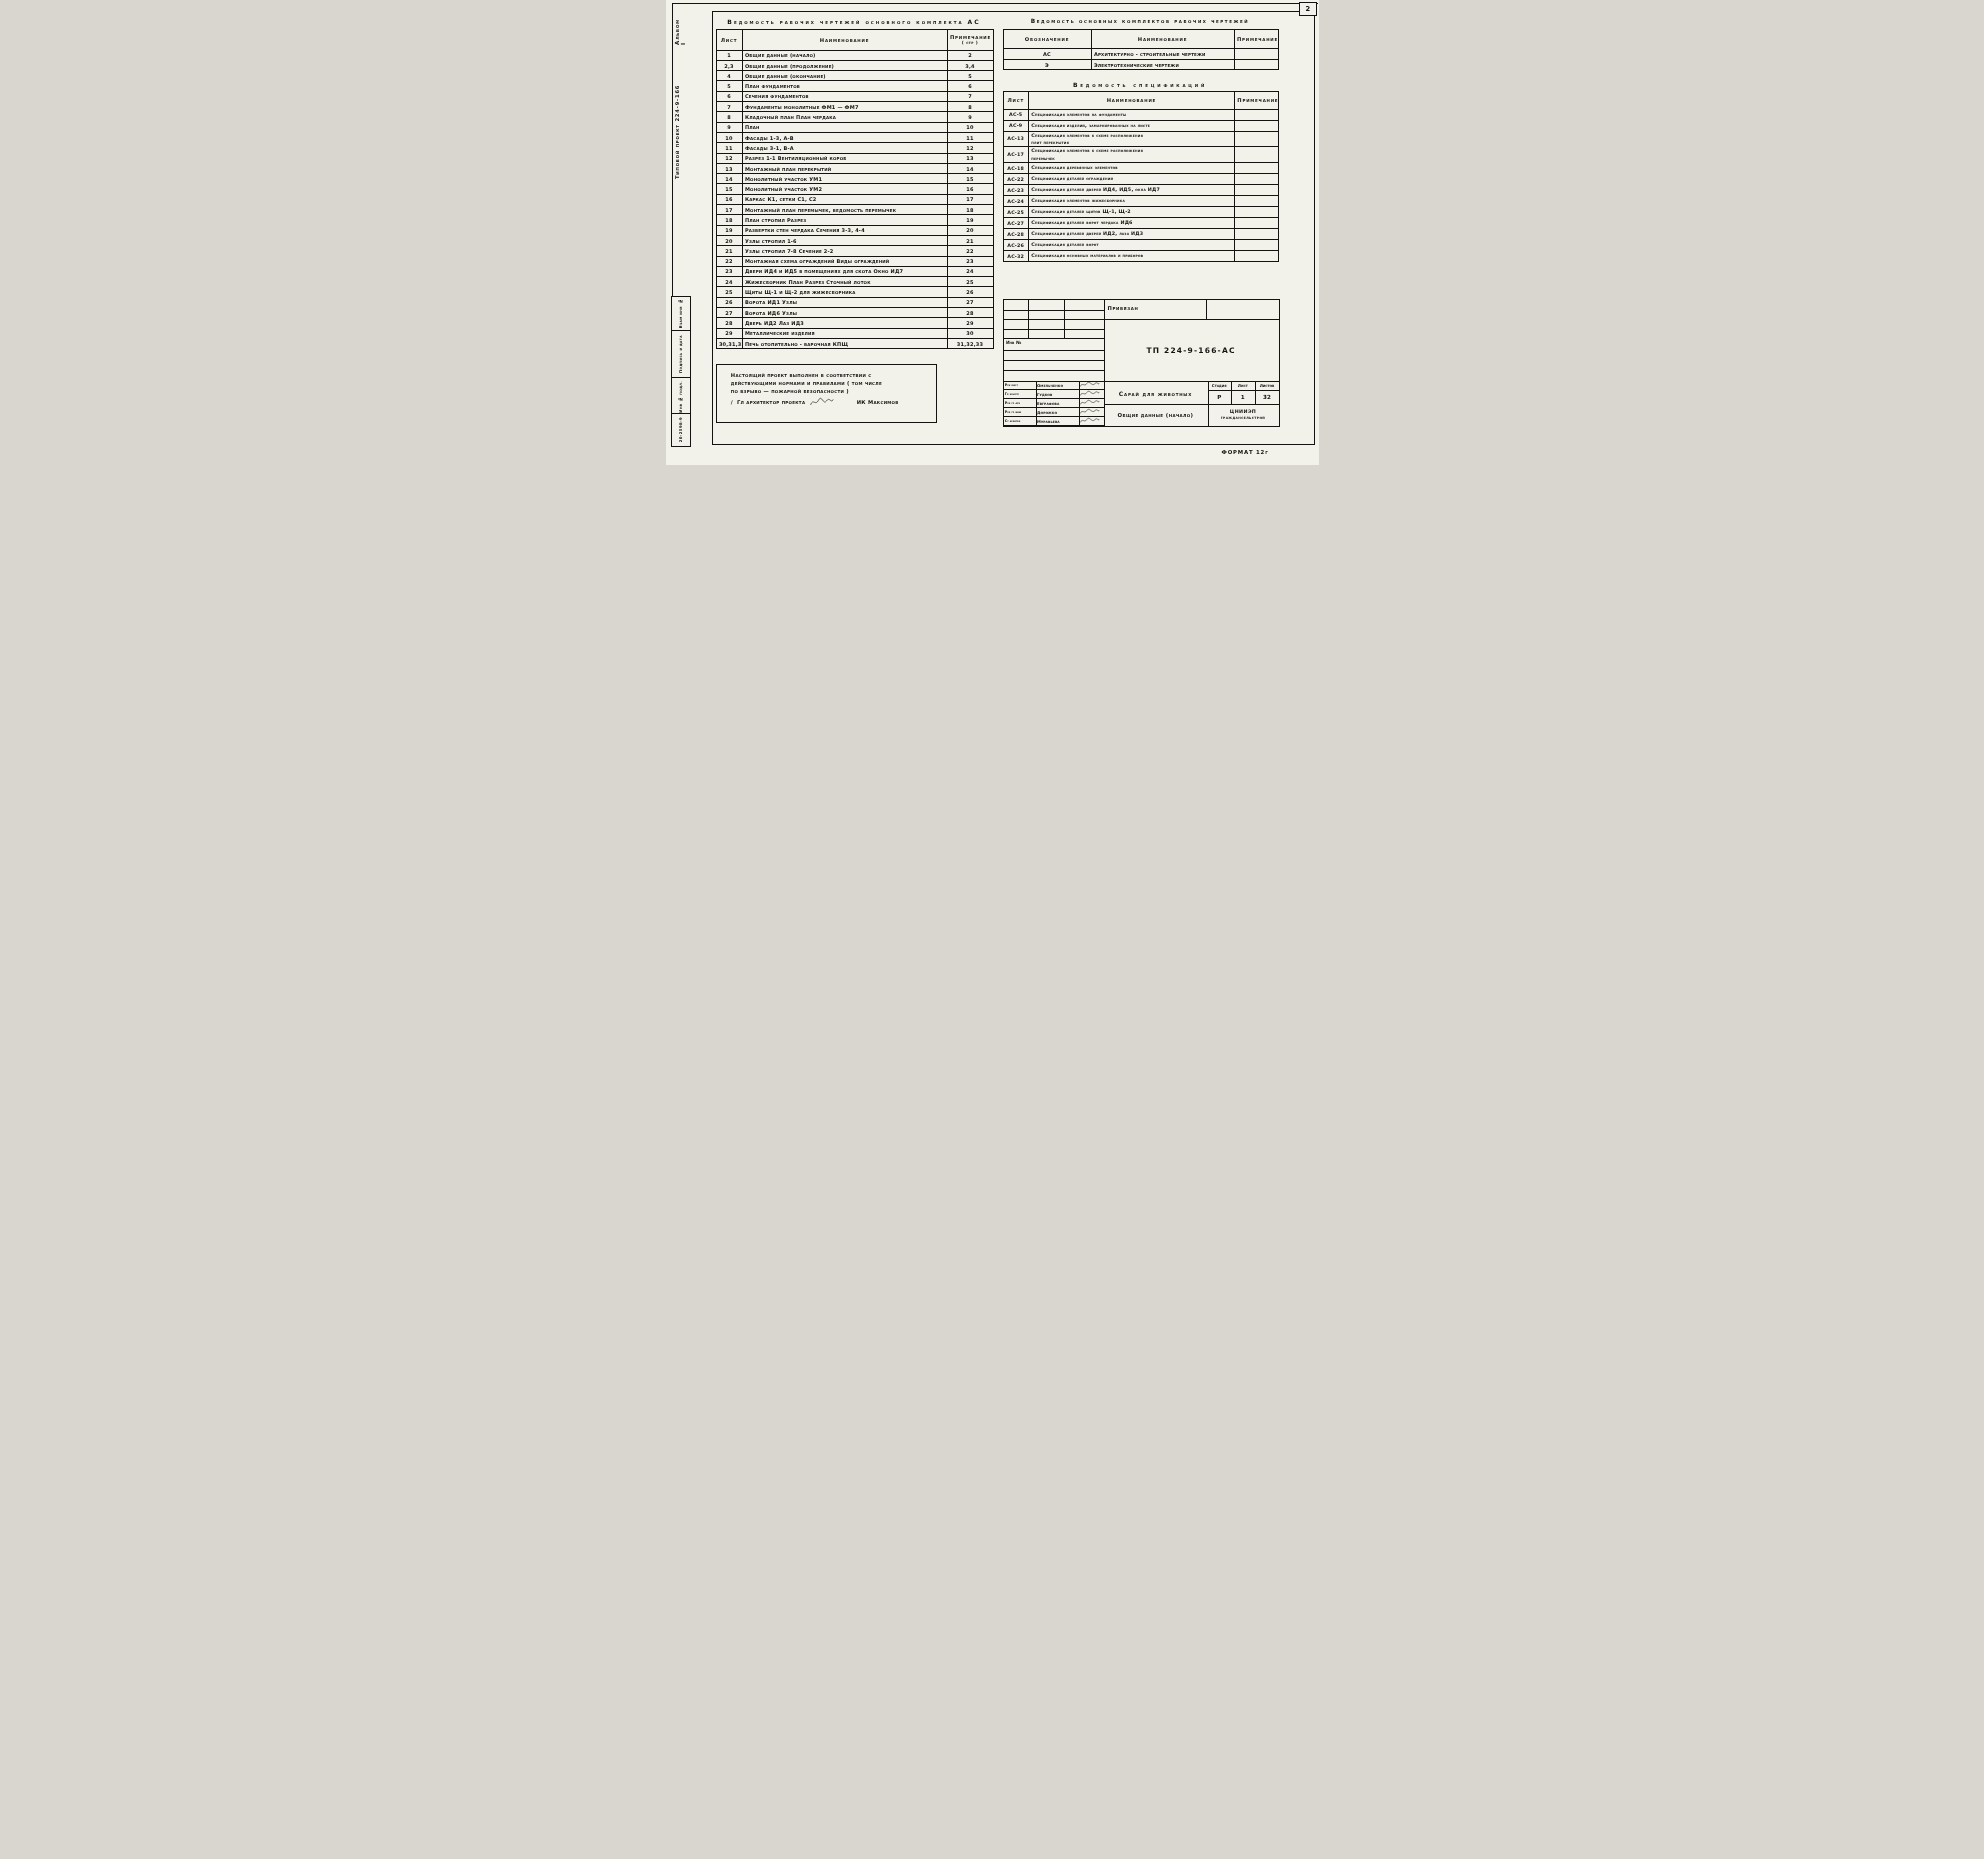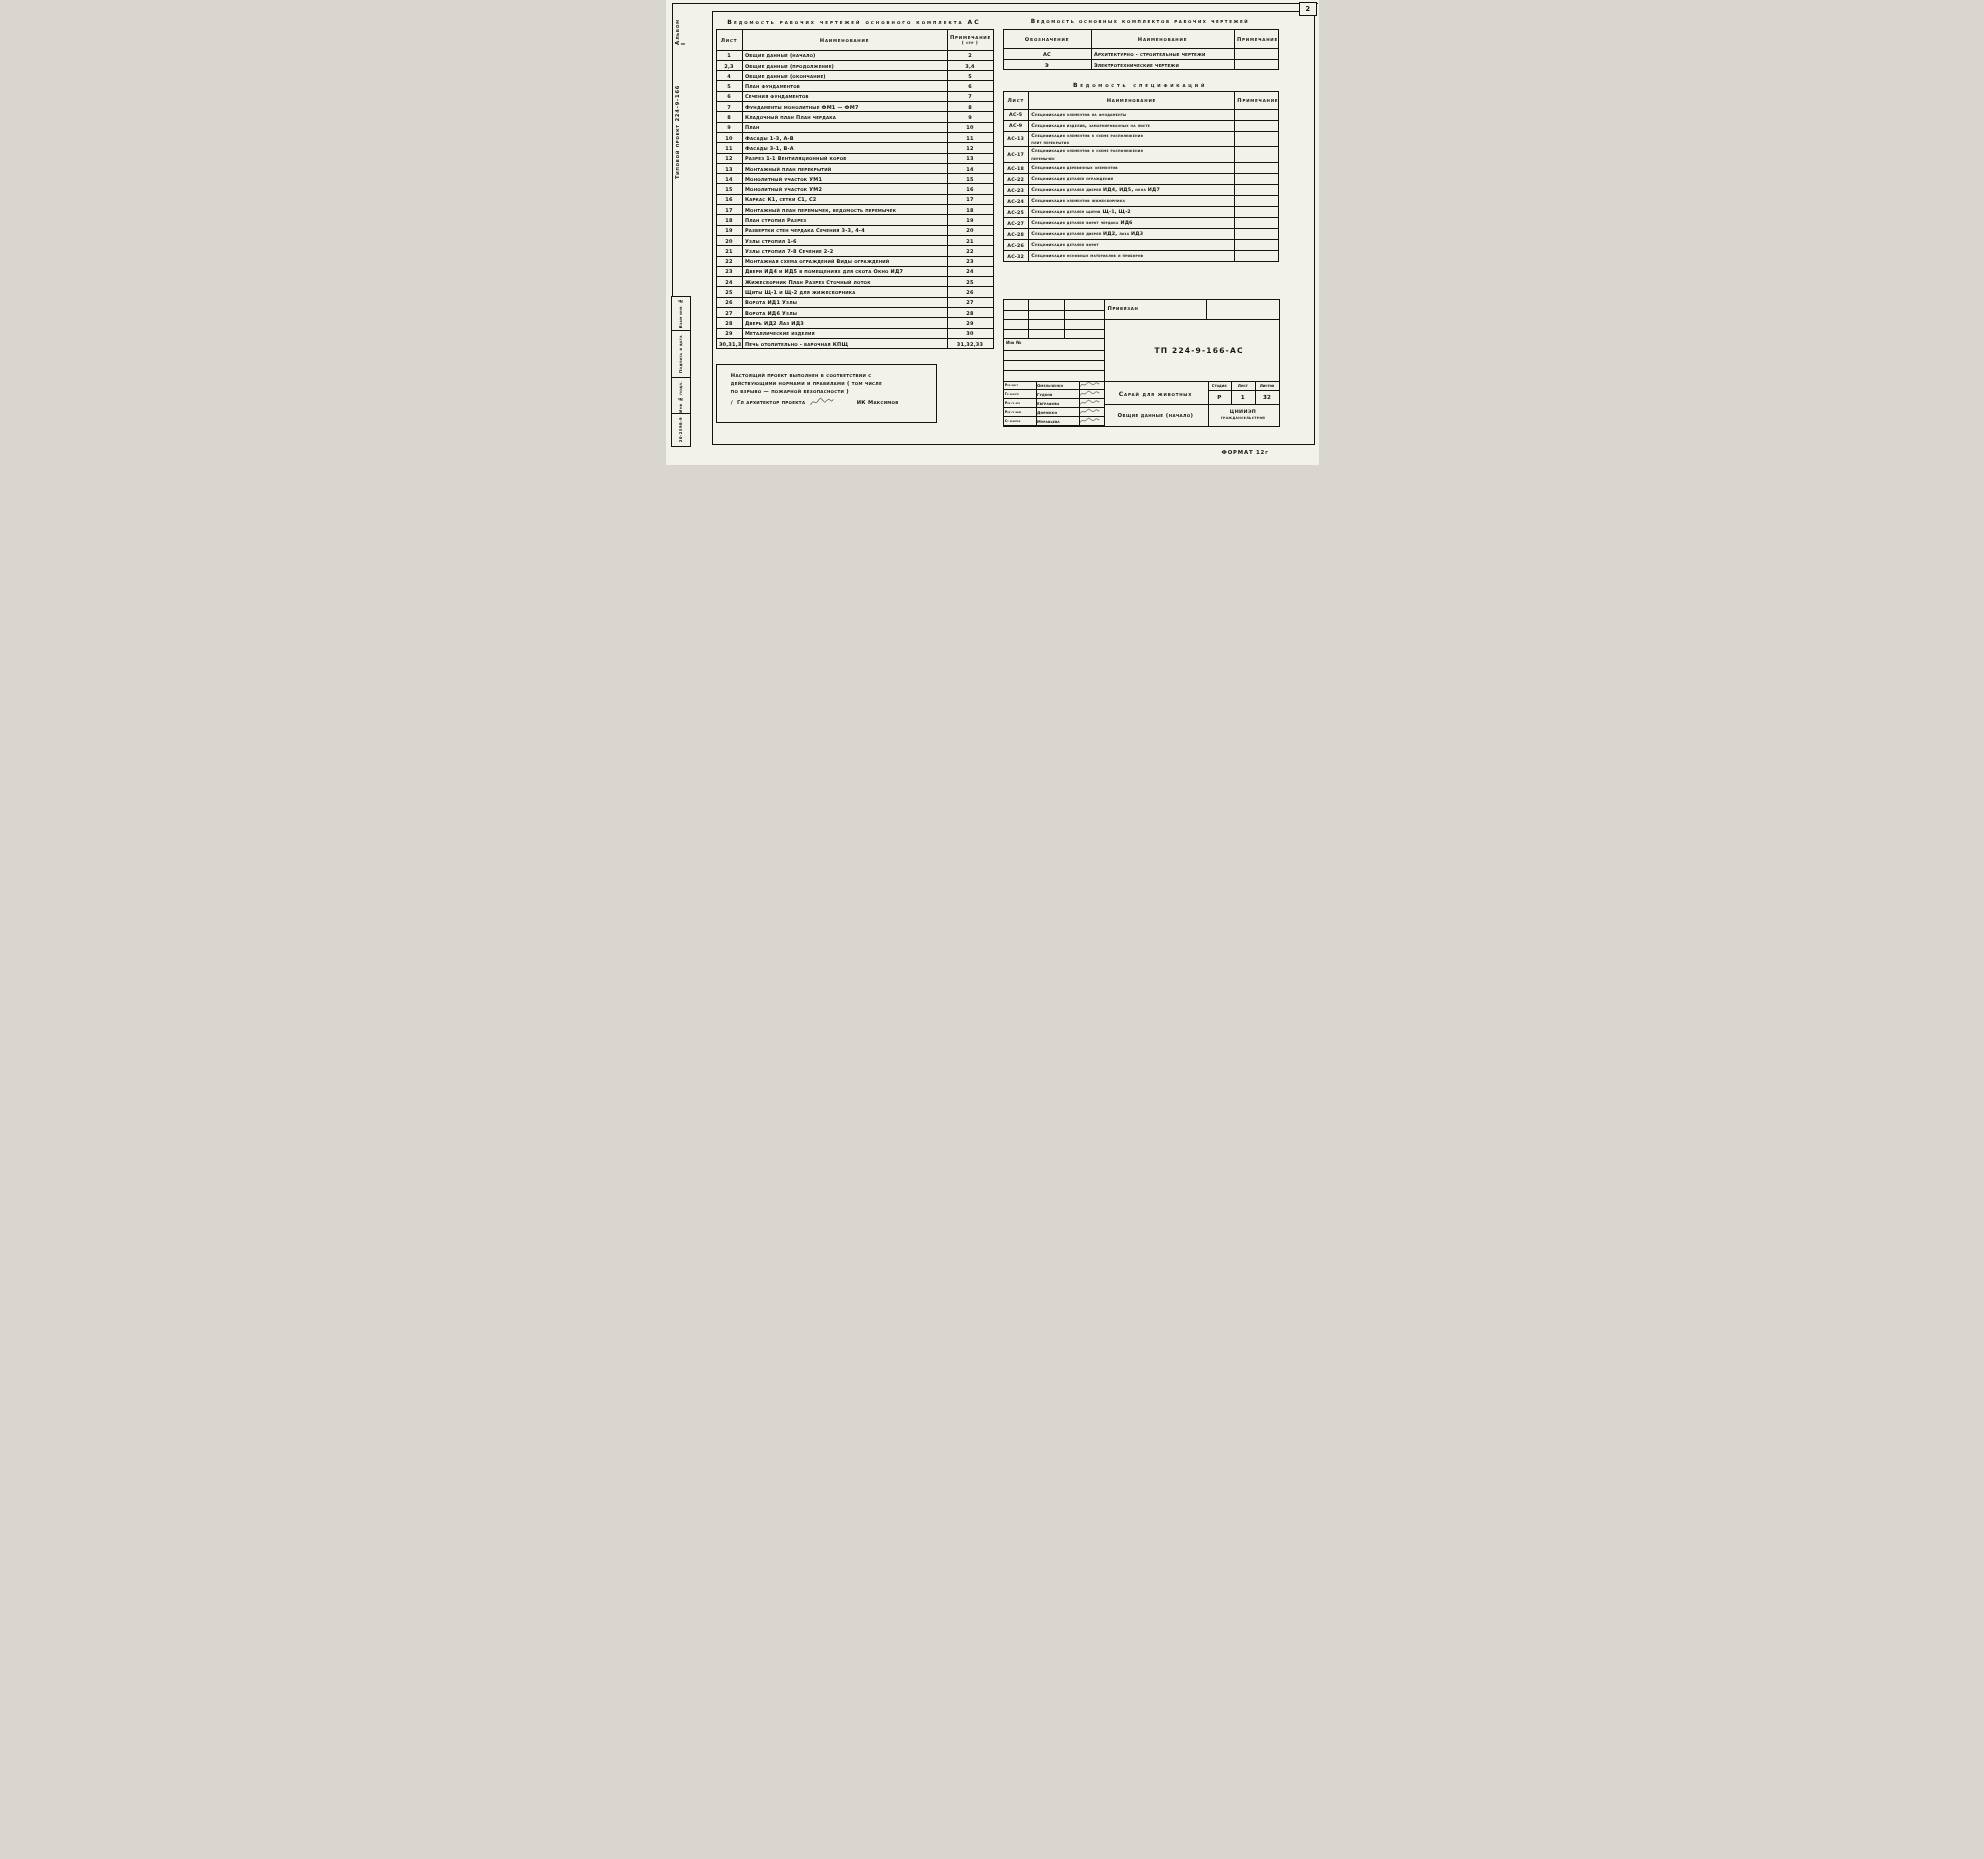"ТП 224-9-166-АС" div.tb { padding-left: 8px -> none }
